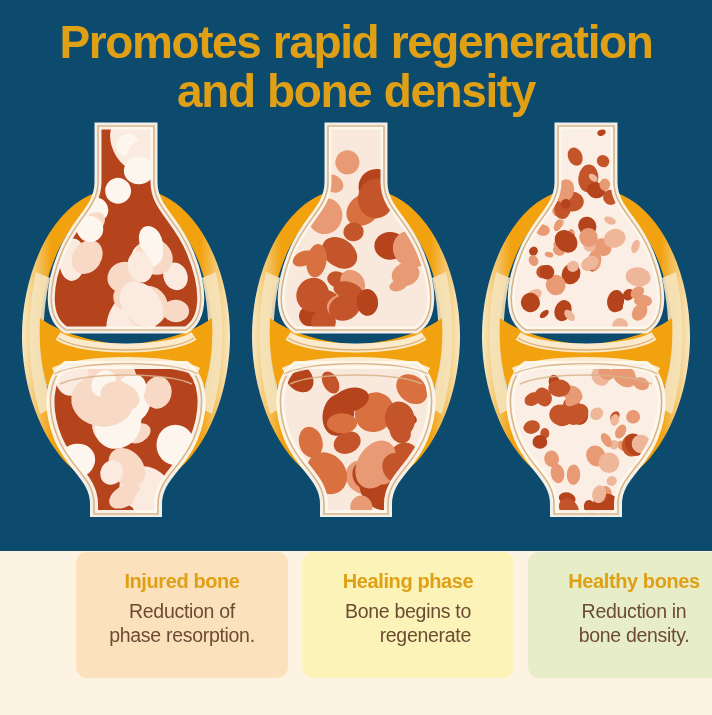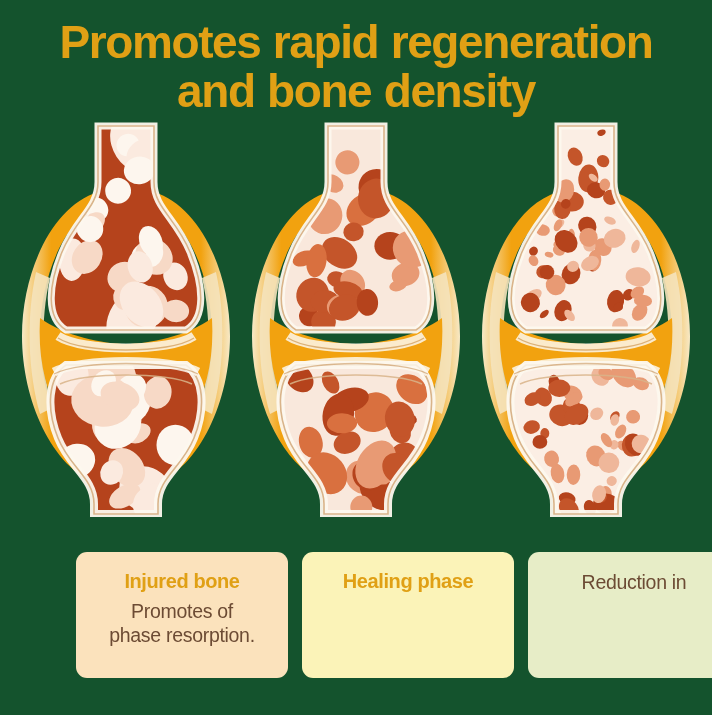"Promotes rapid regeneration" #infographic { background: #14532d -> #0c4a6e; height: 715px -> 551px }
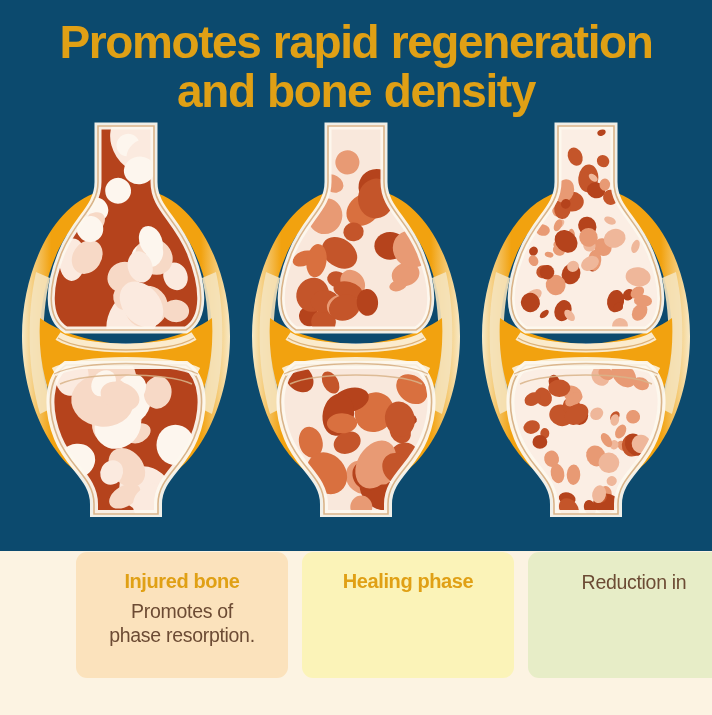"Healthy bones" div.caption-title { html: none -> <div>Healthy bones</div> }
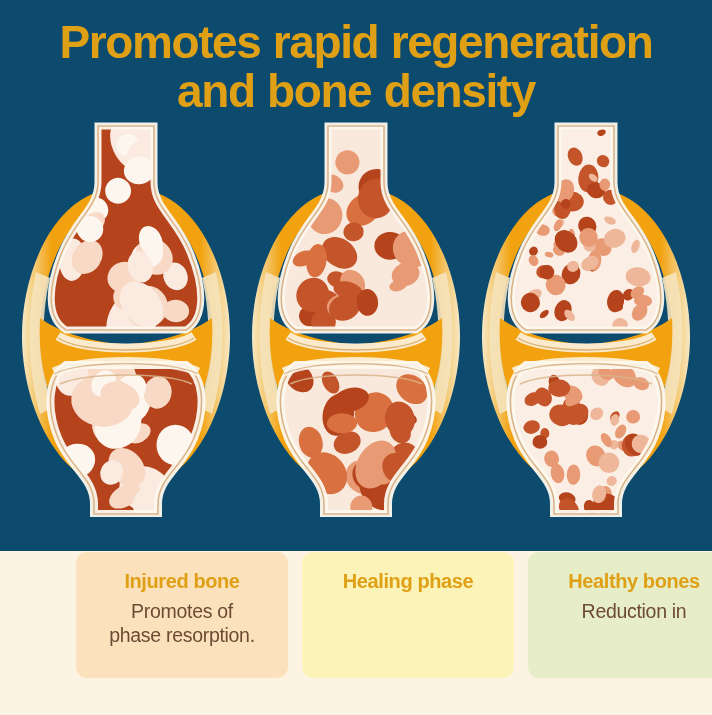"Promotes of" span { text: Promotes -> Reduction }
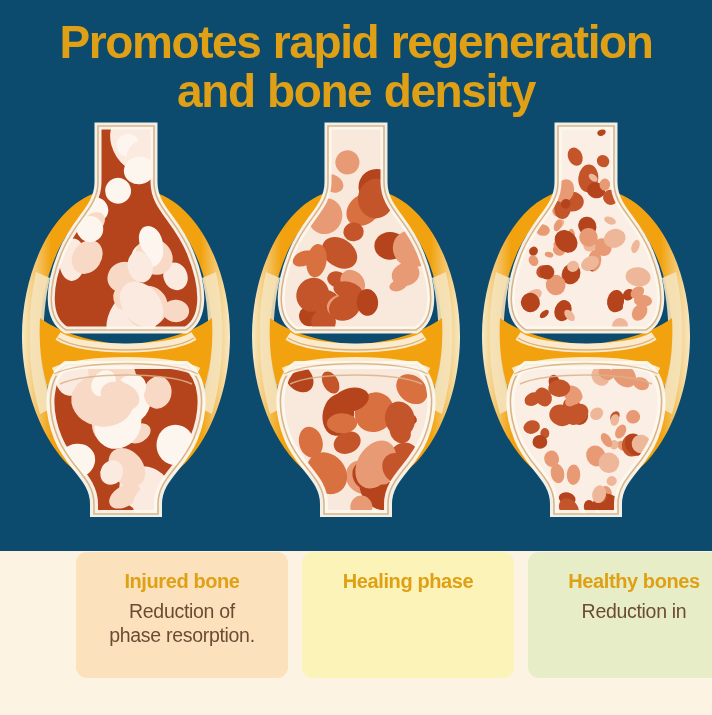"Bone begins to" div.caption-body { html: none -> <div> <span>Bone begins to</span><br> <span>regenerate</span> </div> }
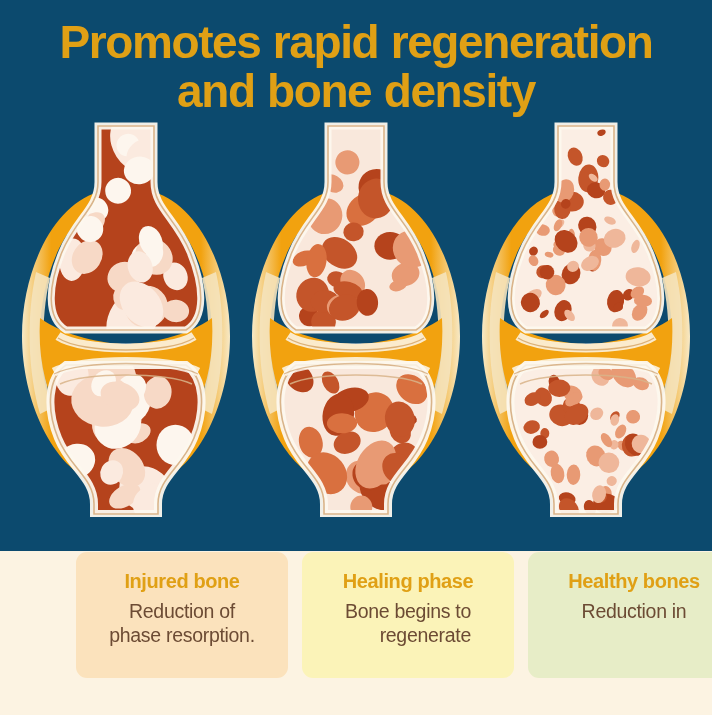"bone density." span { html: none -> <span>bone density.</span> }
